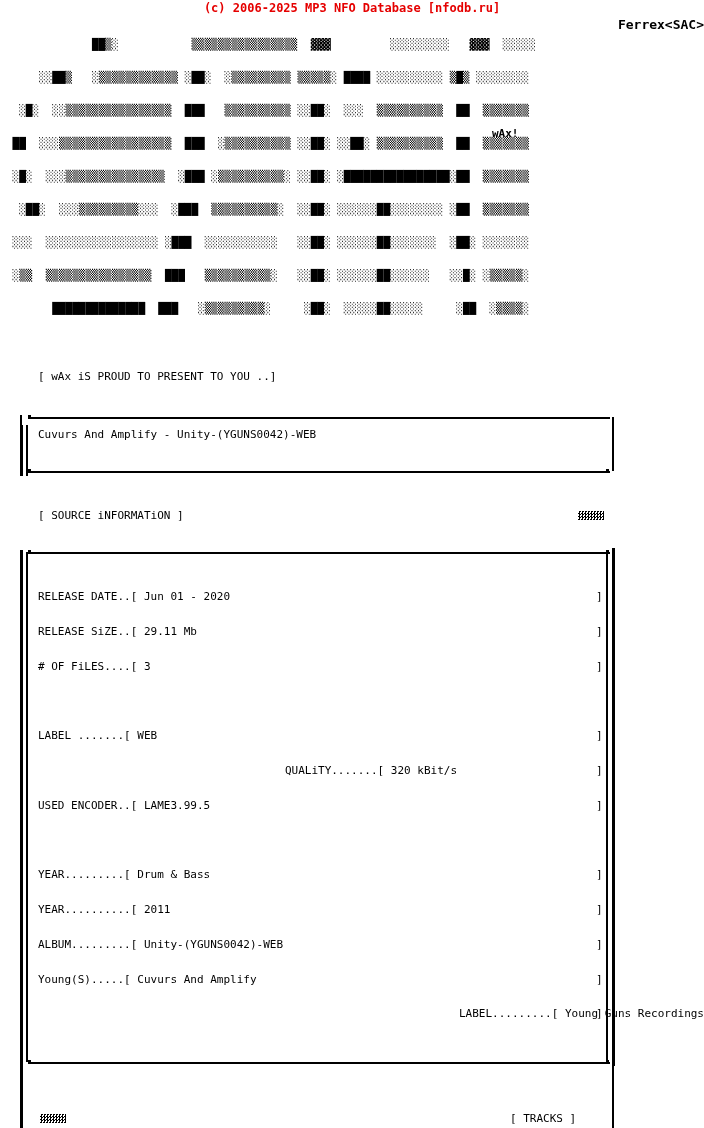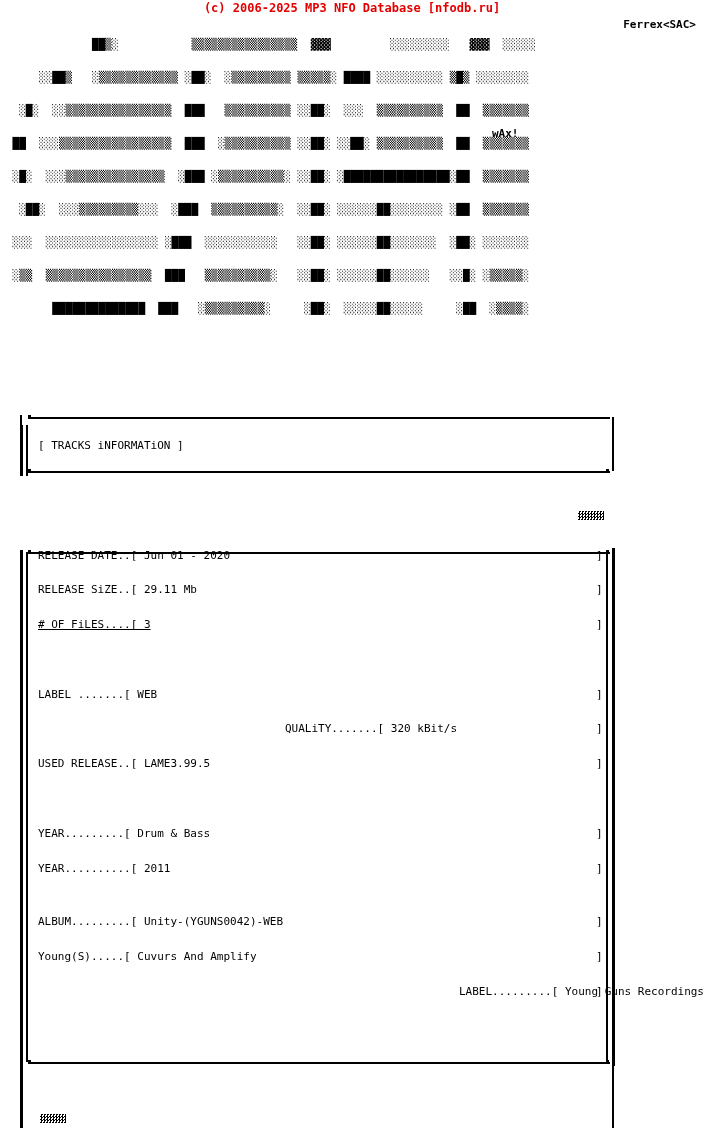"Ferrex<SAC>" .ferrex-tag { font-size: 11px -> 13px; right: 8px -> 0 }
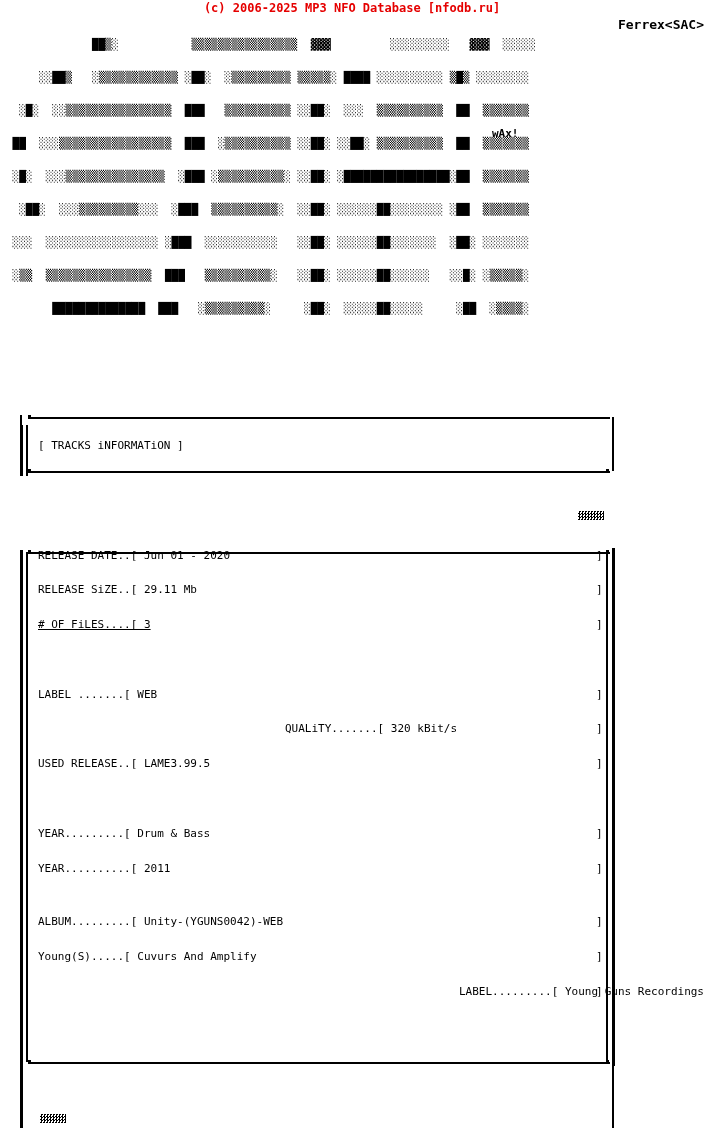"[ wAx iS PROUD TO" div.ln { html: none -> <div><span>[ wAx iS PROUD TO PRESENT TO YOU ..]</span></div> }
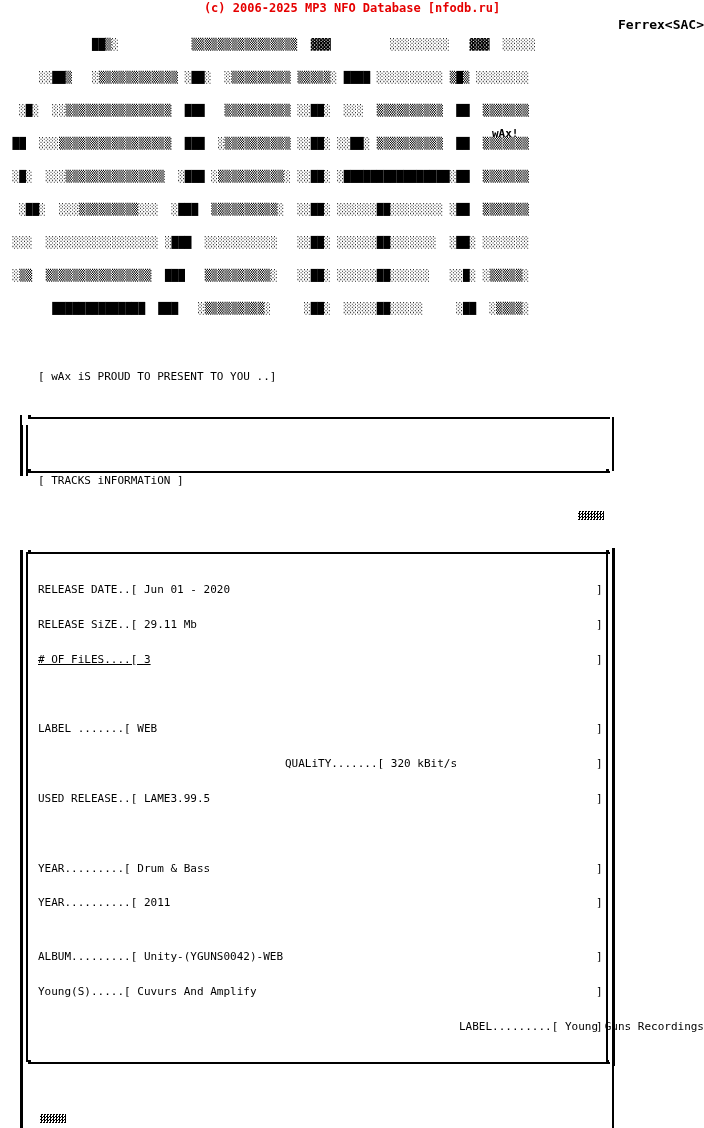"Cuvurs And Amplify -" div.ln { html: none -> <div><span>Cuvurs And Amplify - Unity-(YGUNS0042)-WEB</span></div> }
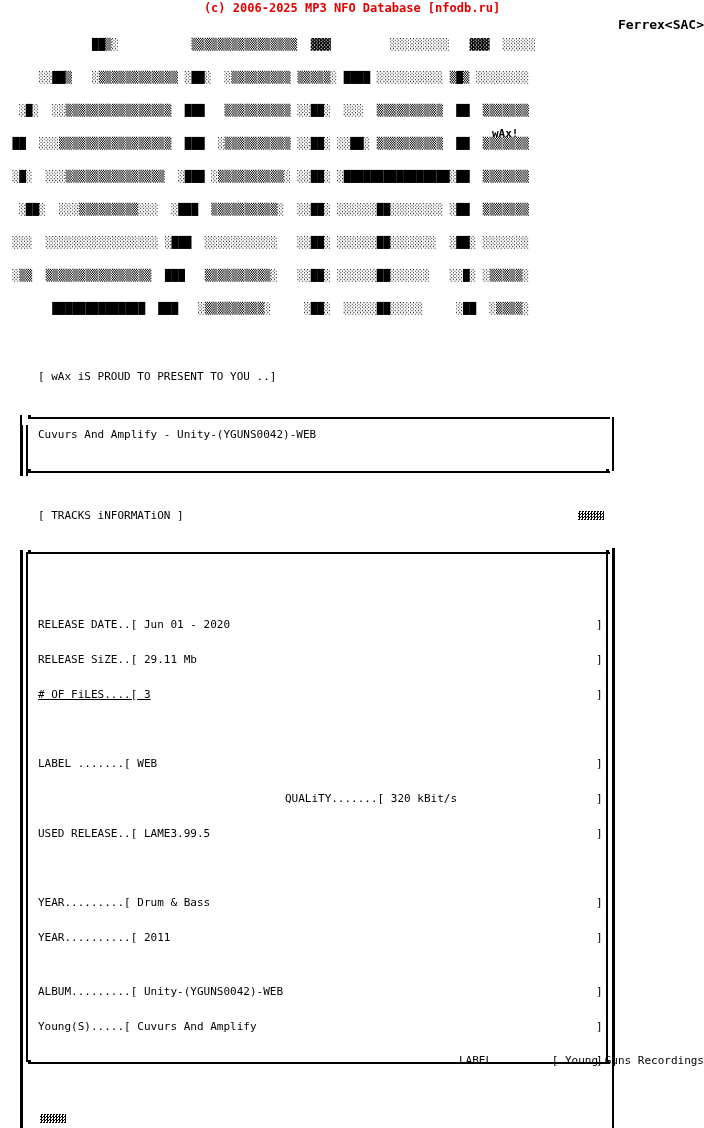"[ TRACKS iNFORMATiON ]" span { text: TRACKS -> SOURCE }
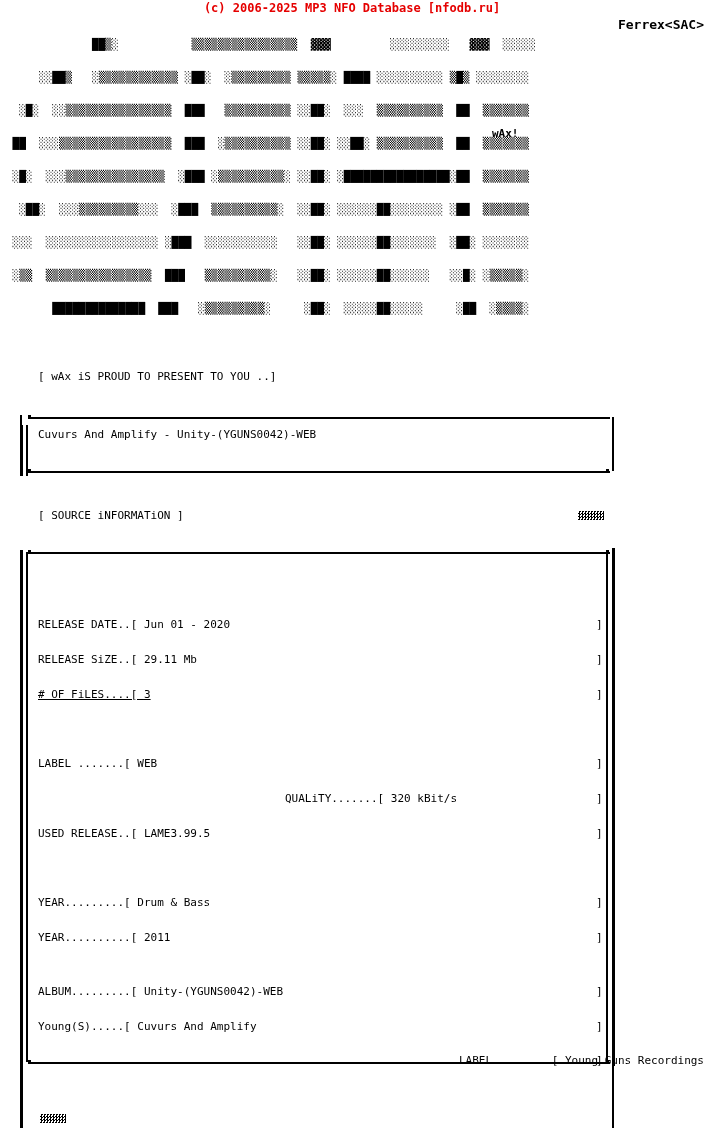"RELEASE DATE..[ Jun 01 -" div.ln { margin-top: 28px -> none }
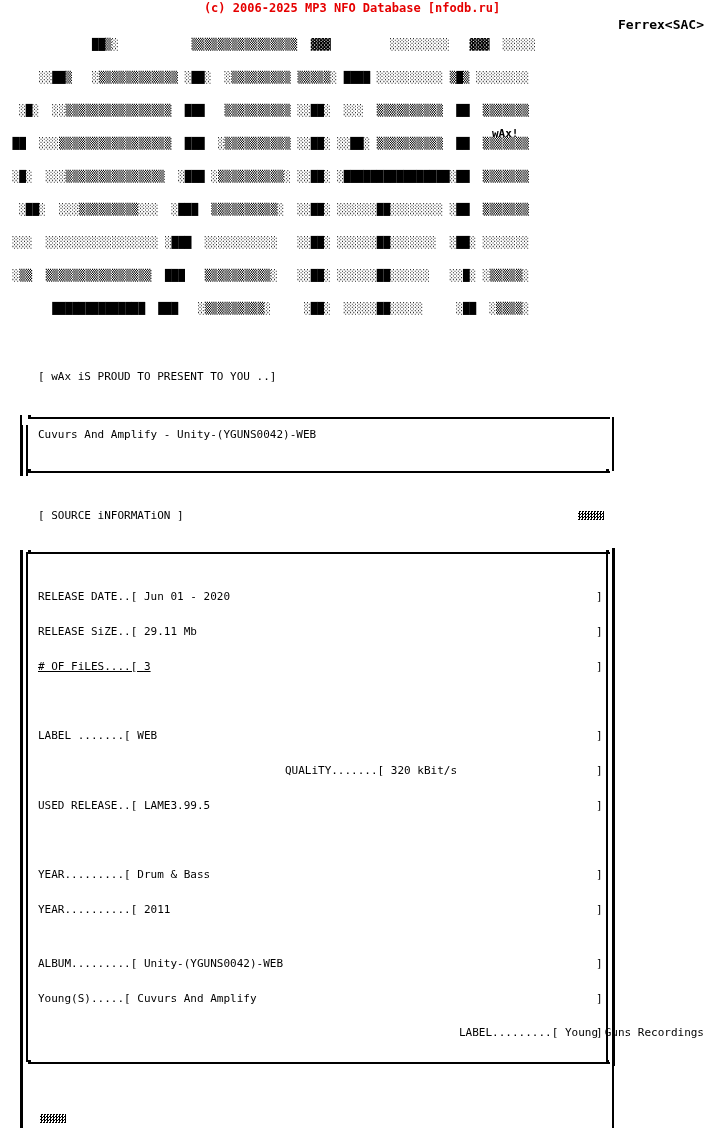"# OF FiLES....[ 3" div.ln { text-decoration: underline -> none }
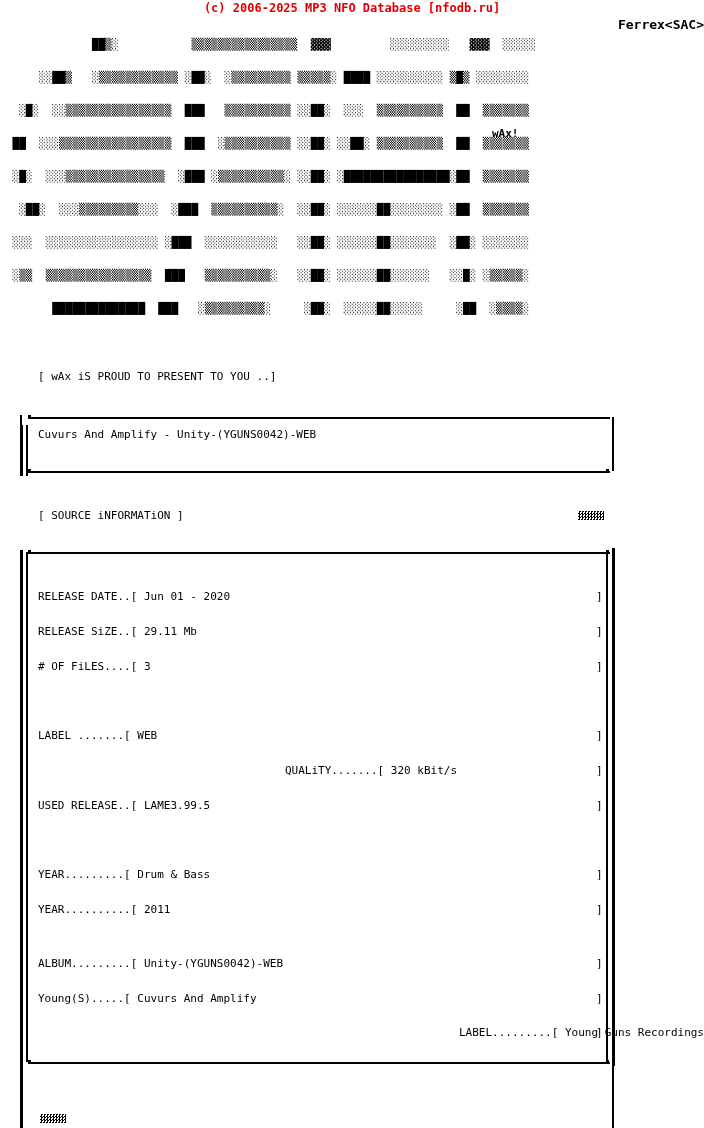"USED RELEASE..[" span { text: RELEASE -> ENCODER }
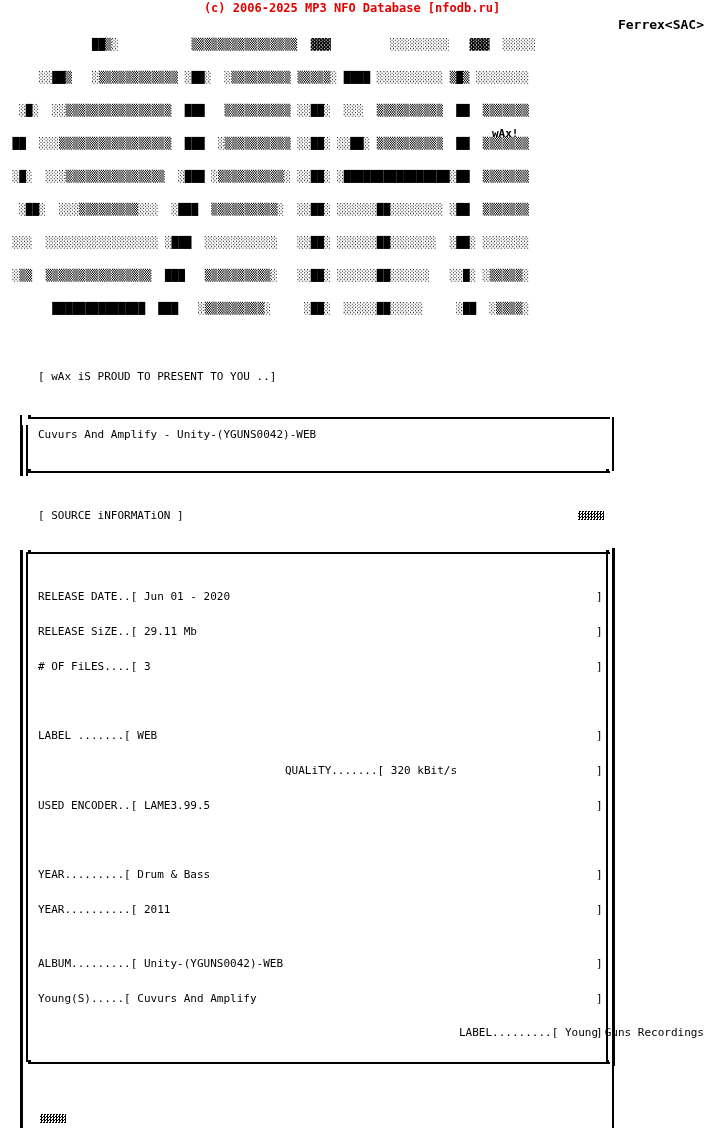"ALBUM.........[ Unity-(YGUNS0042)-WEB" div.ln { margin-top: 19px -> none }
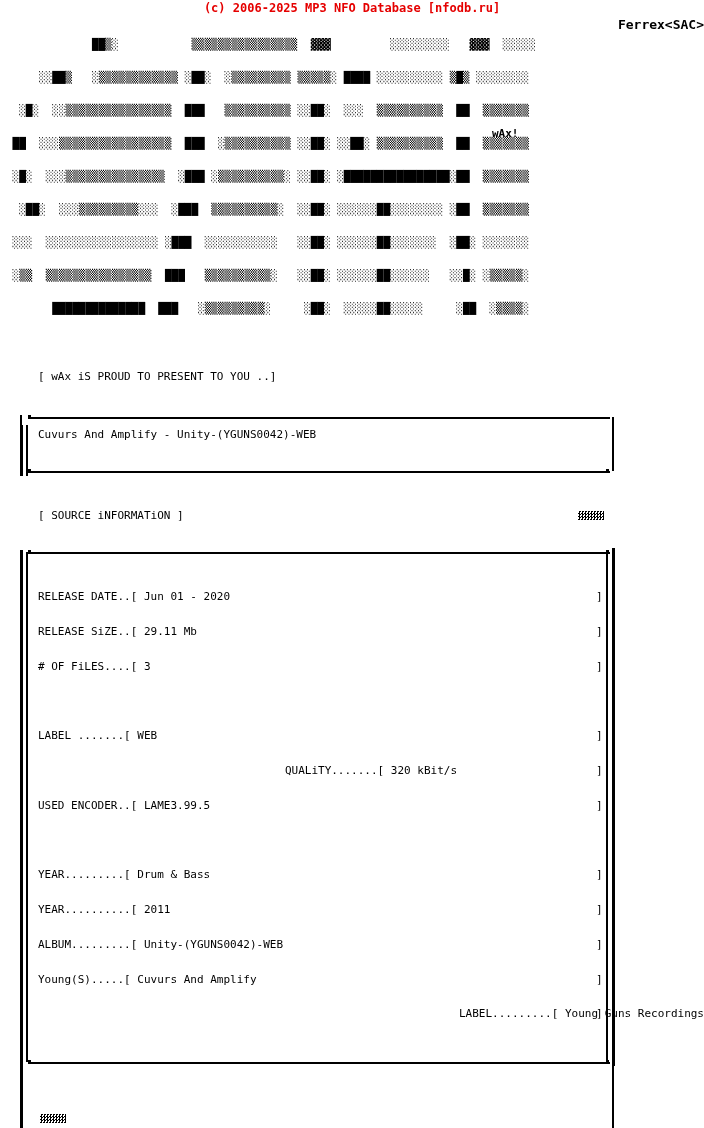"[ TRACKS ]" div.ln { html: none -> <div><span>[ TRACKS ]</span></div> }
